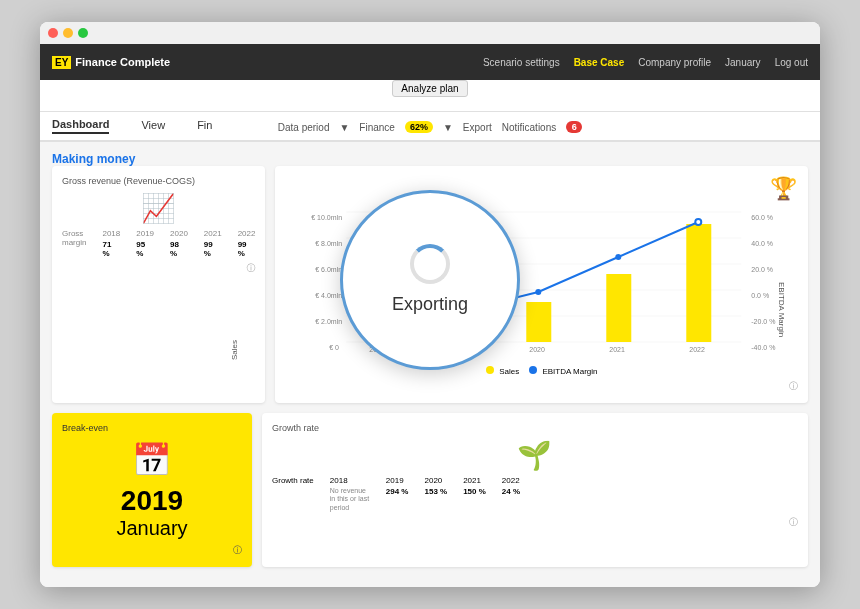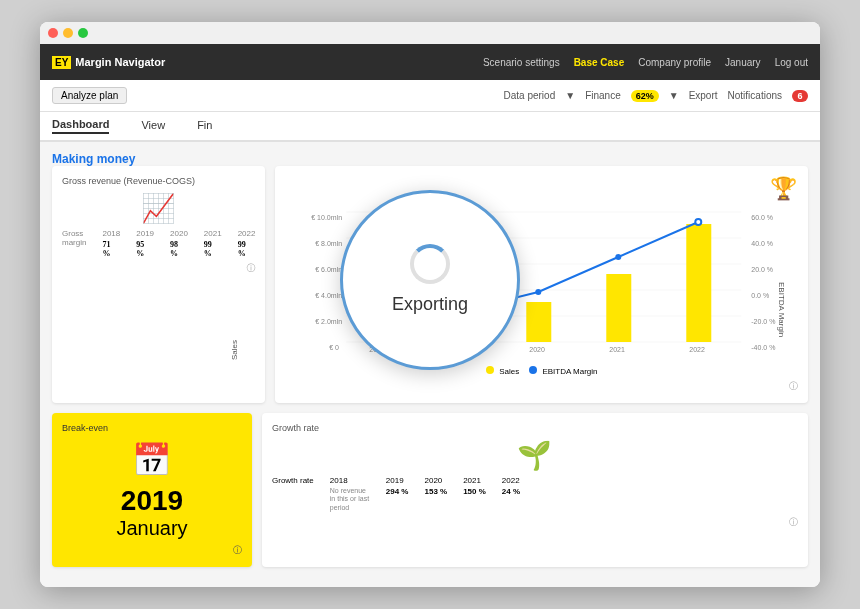"Margin Navigator" span { text: Margin Navigator -> Finance Complete }
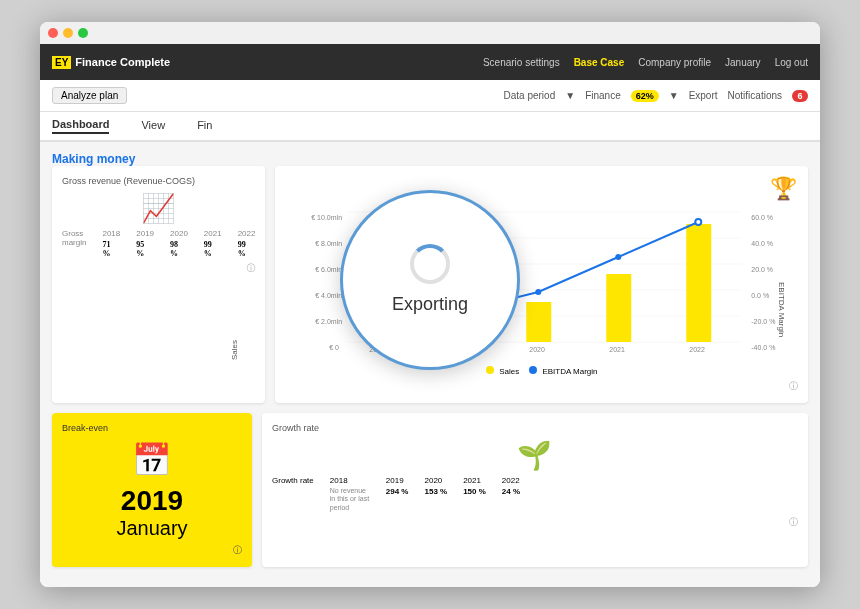"Analyze plan" .subnav { flex-direction: none -> column }
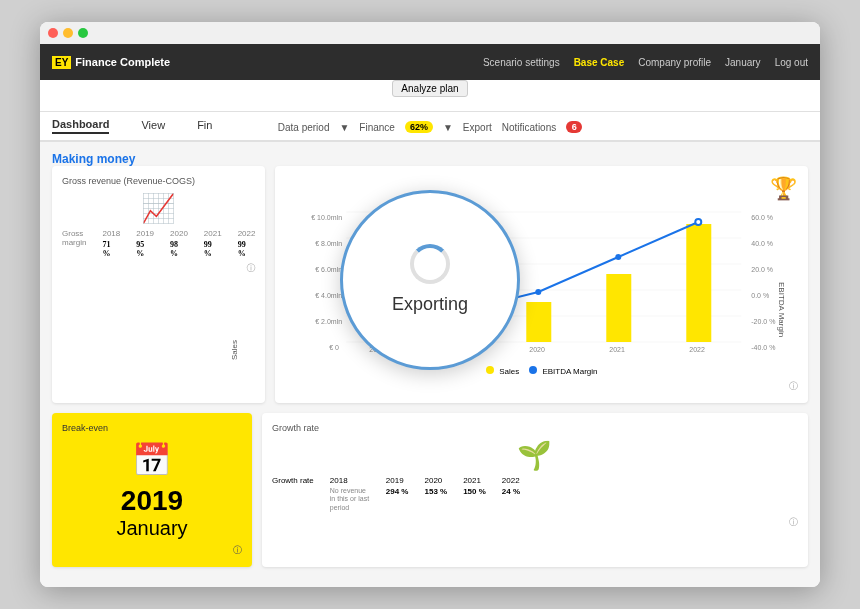"71 %" .gm-col .value { font-family: Liberation Serif, serif -> none }
